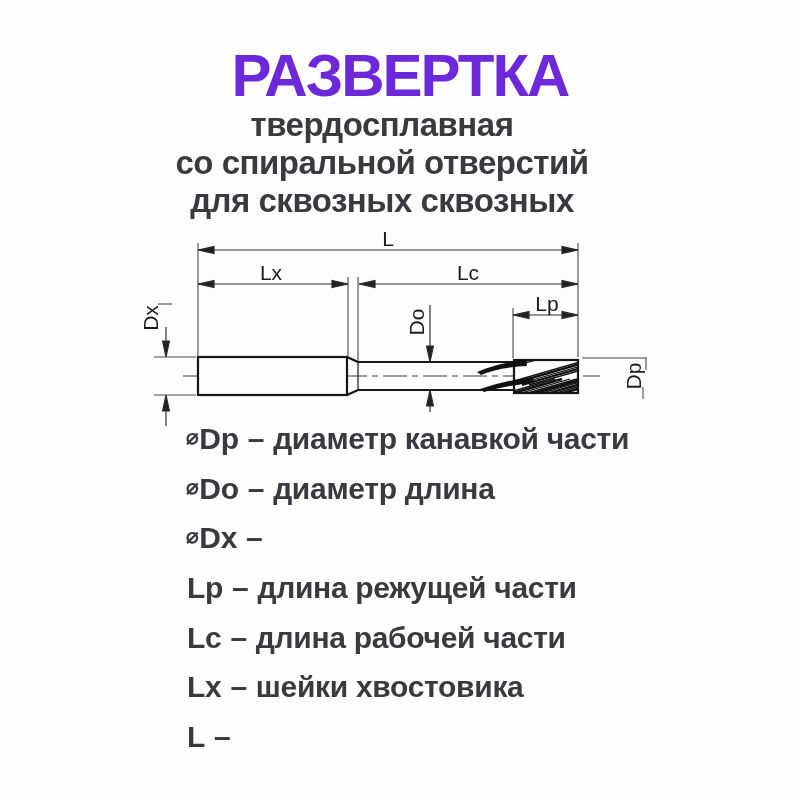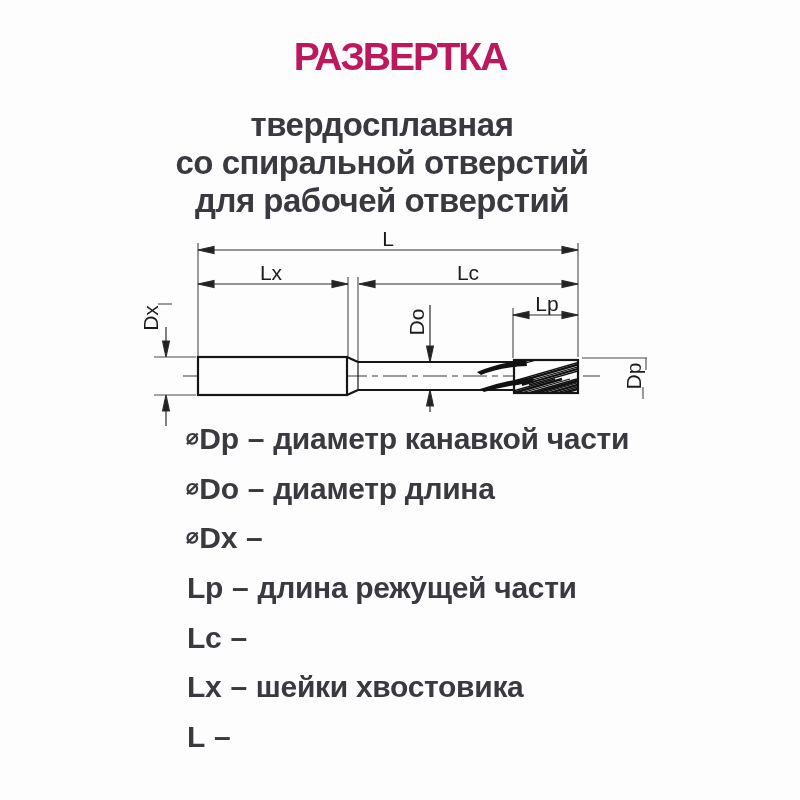"РАЗВЕРТКА" .title { color: #be185d -> #6d28d9; font-size: 39px -> 60px; top: 30px -> 49px }
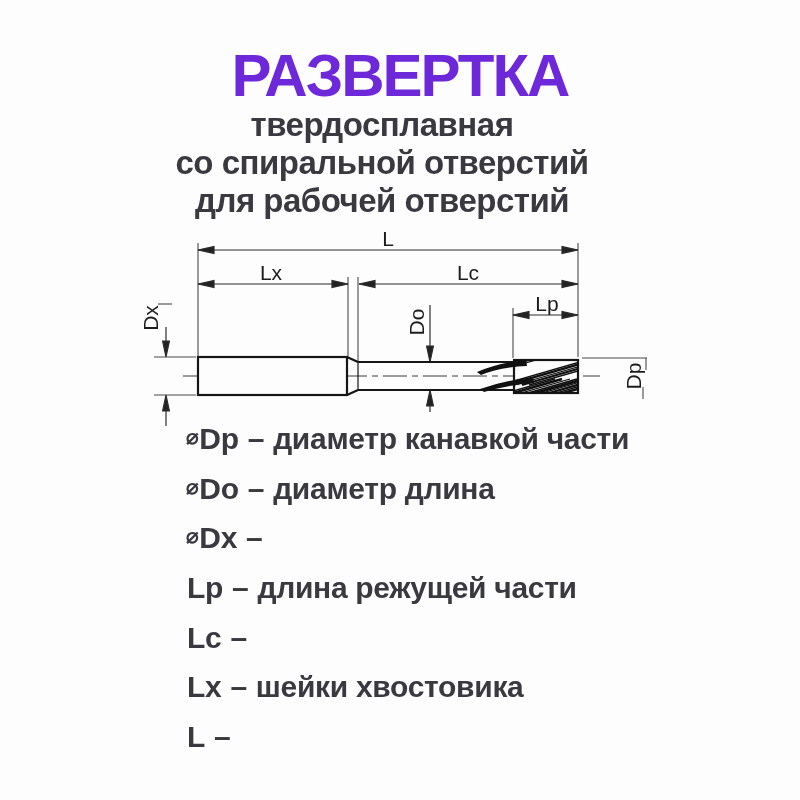"для рабочей отверстий" div { text: рабочей отверстий -> сквозных сквозных }
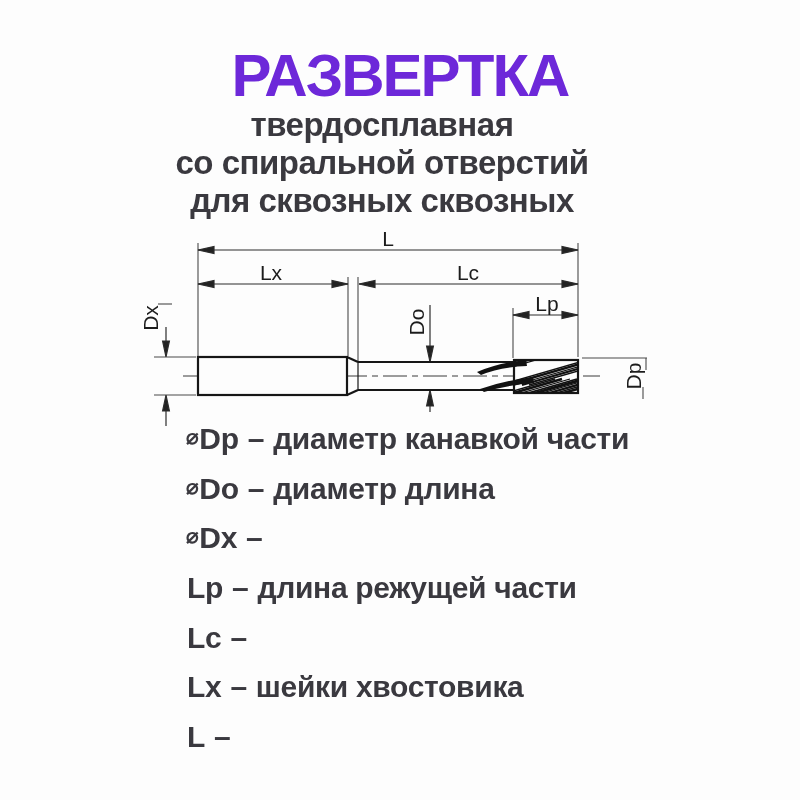"длина рабочей части" span { html: none -> <span>длина рабочей части</span> }
